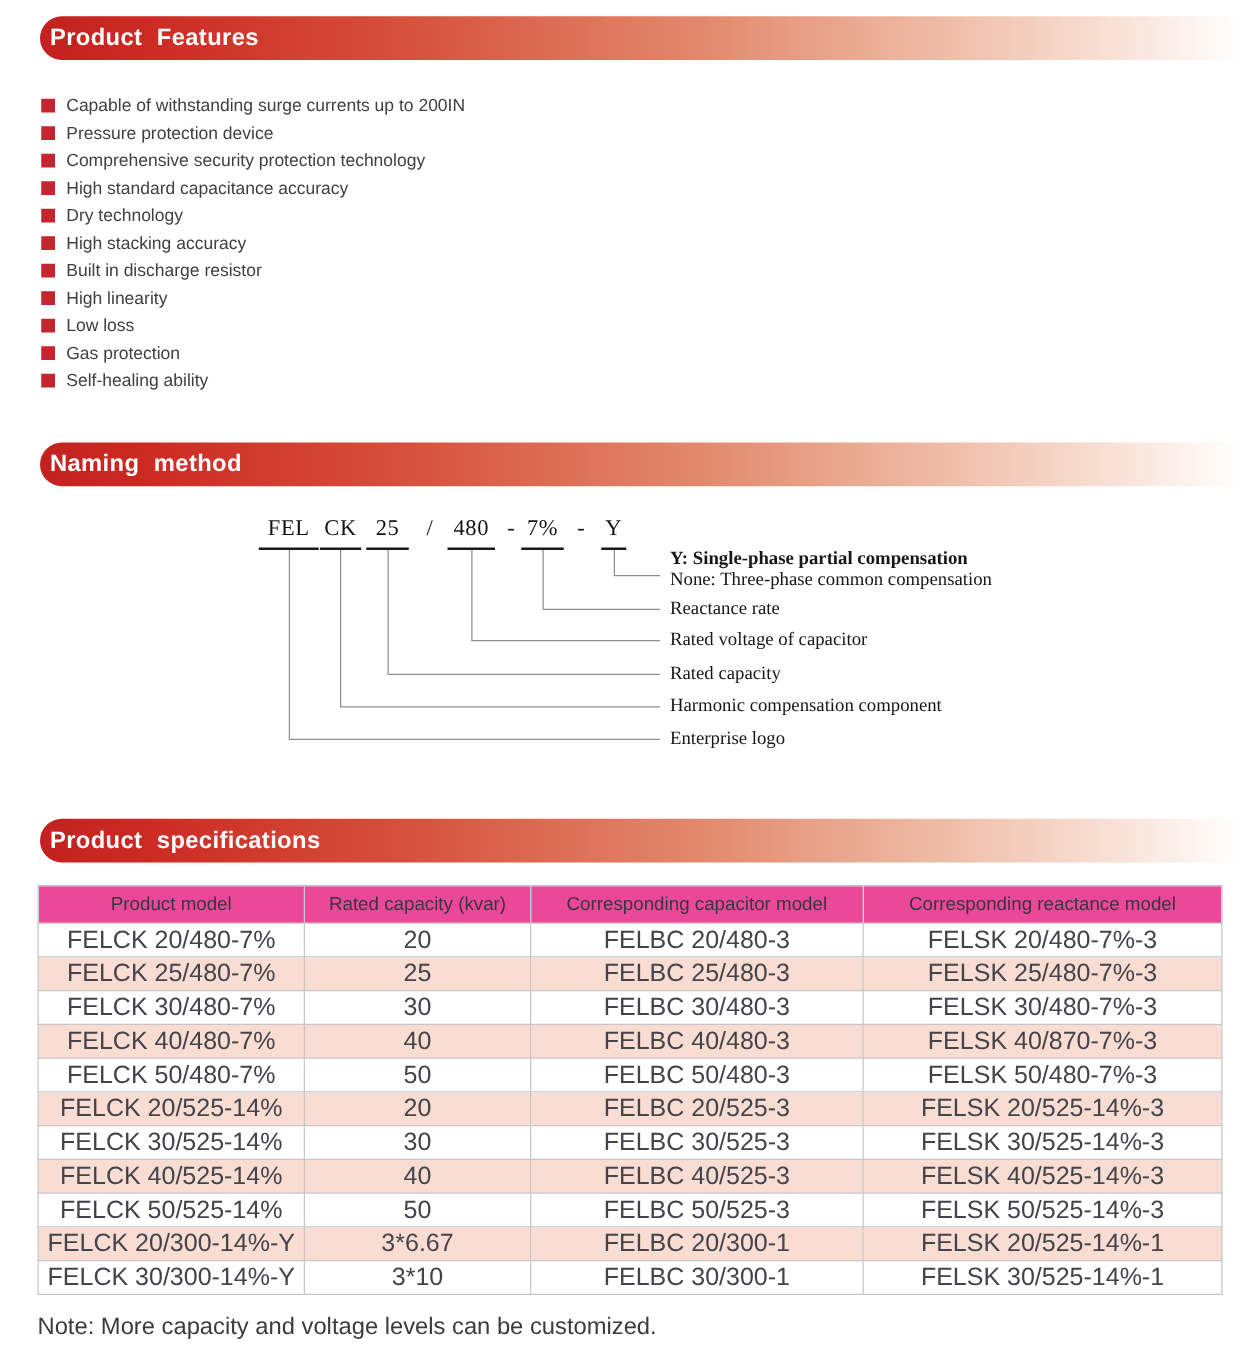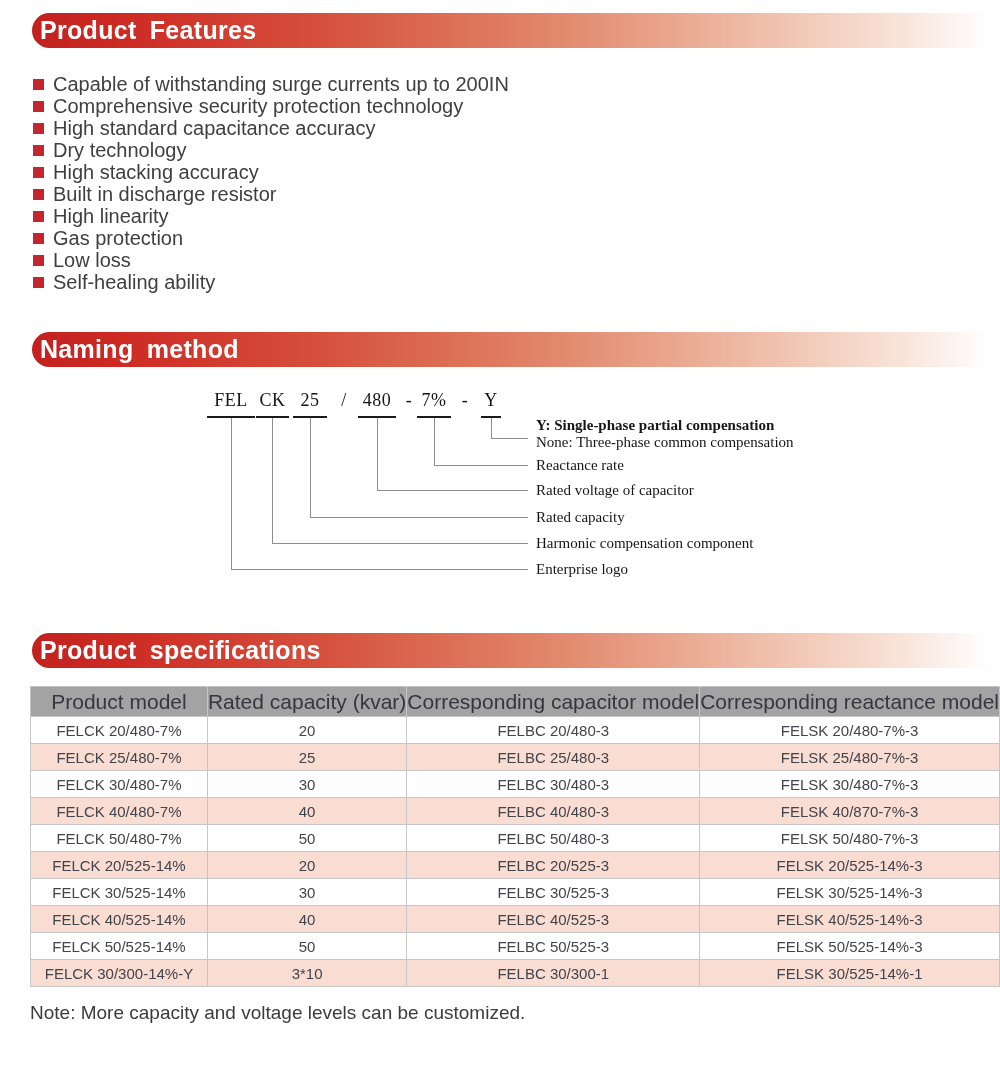"Product Features" .banner .banner-title { font-size: 25px -> 19px }
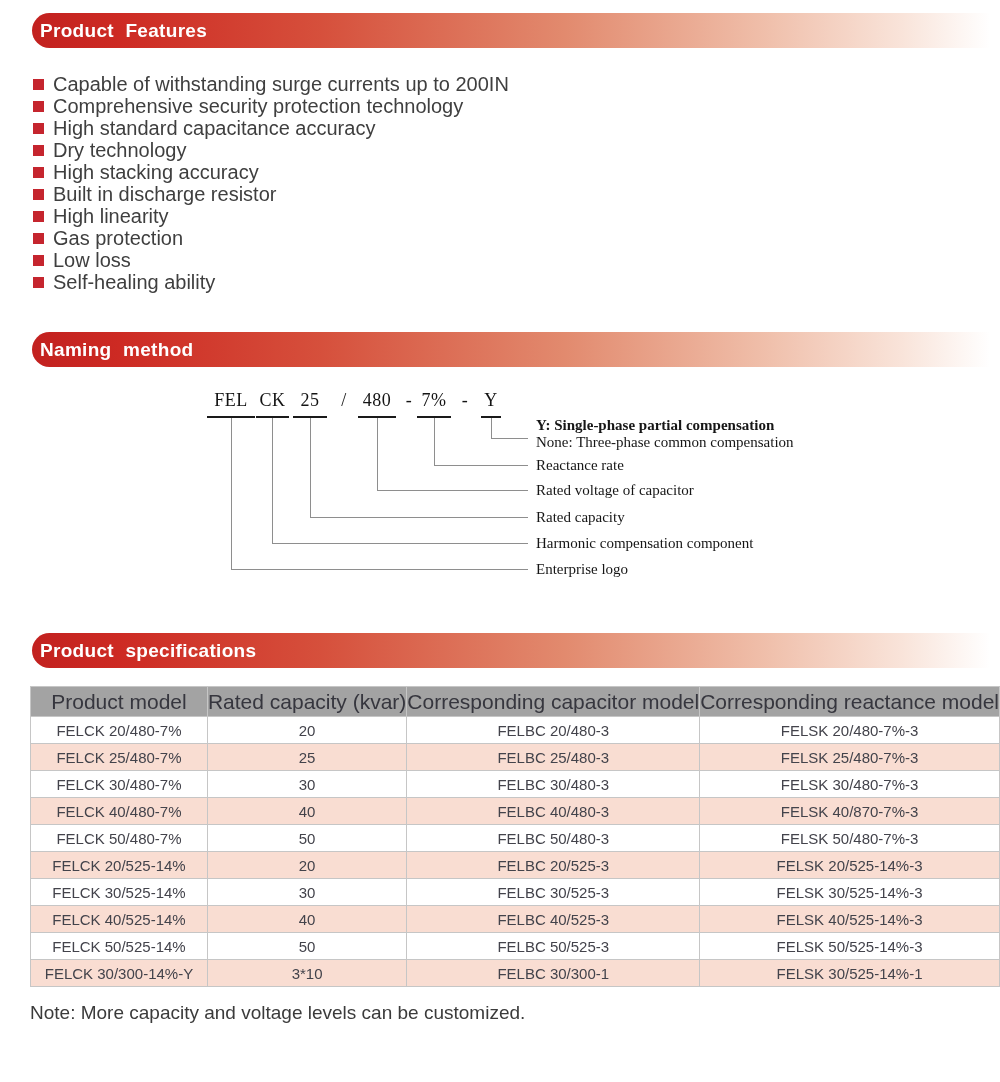"Capable of withstanding surge currents" .features li { font-size: 20px -> 14px }
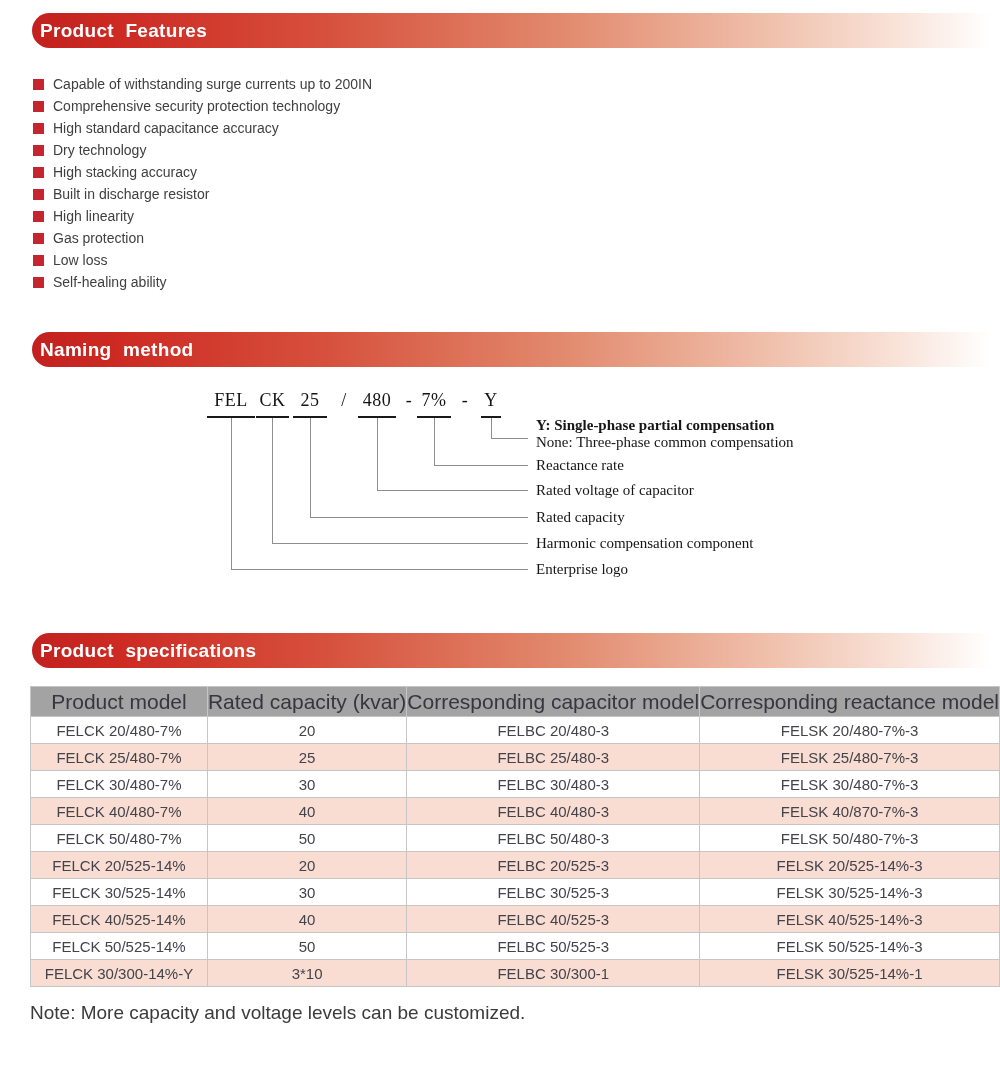"Pressure protection device" li { html: none -> <li> <span></span> <span>Pressure protection device</span> </li> }
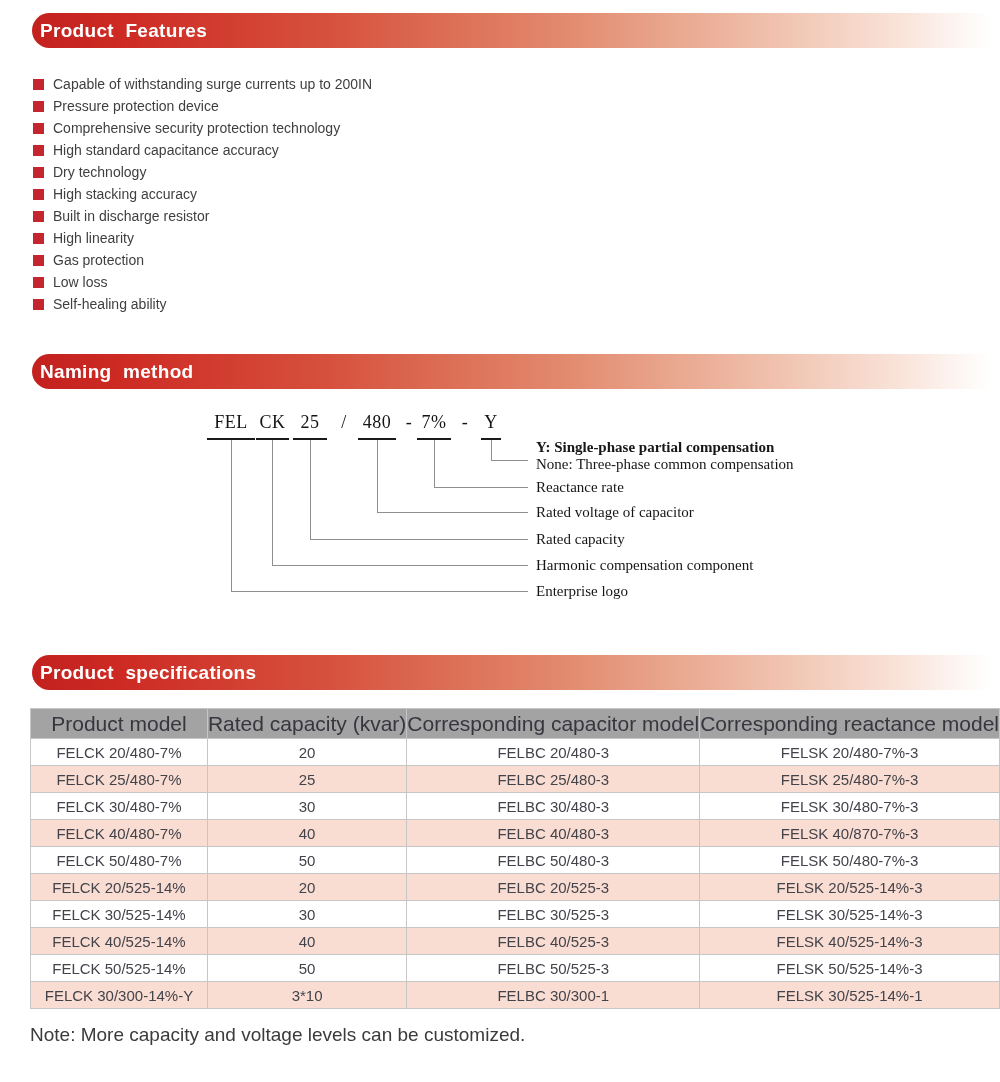"Gas protection" li { order: before "Low loss" -> after "Low loss" }
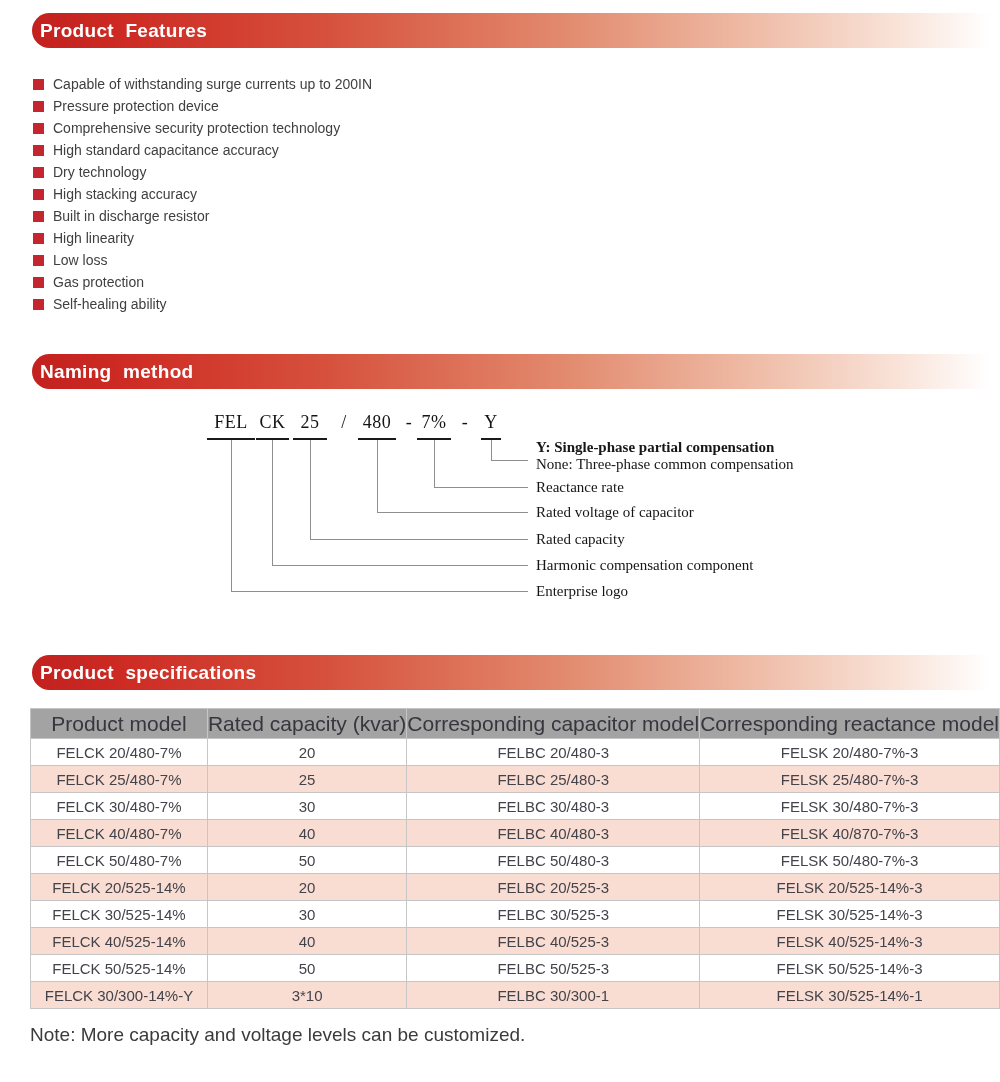"Product model" .spec th { background: #a3a3a3 -> #ec4899; font-size: 21px -> 15px }
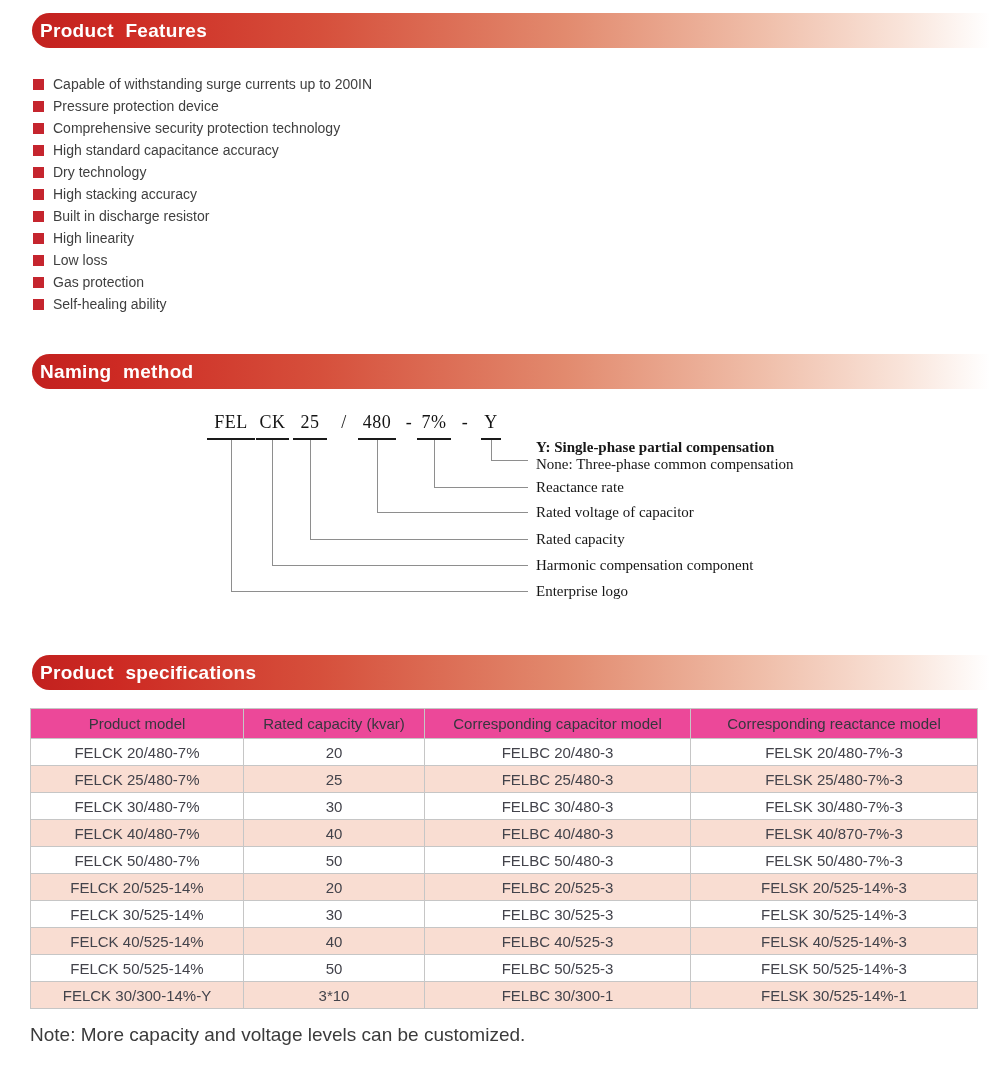"FELCK 20/480-7%" .spec td { font-size: 15px -> 20px }
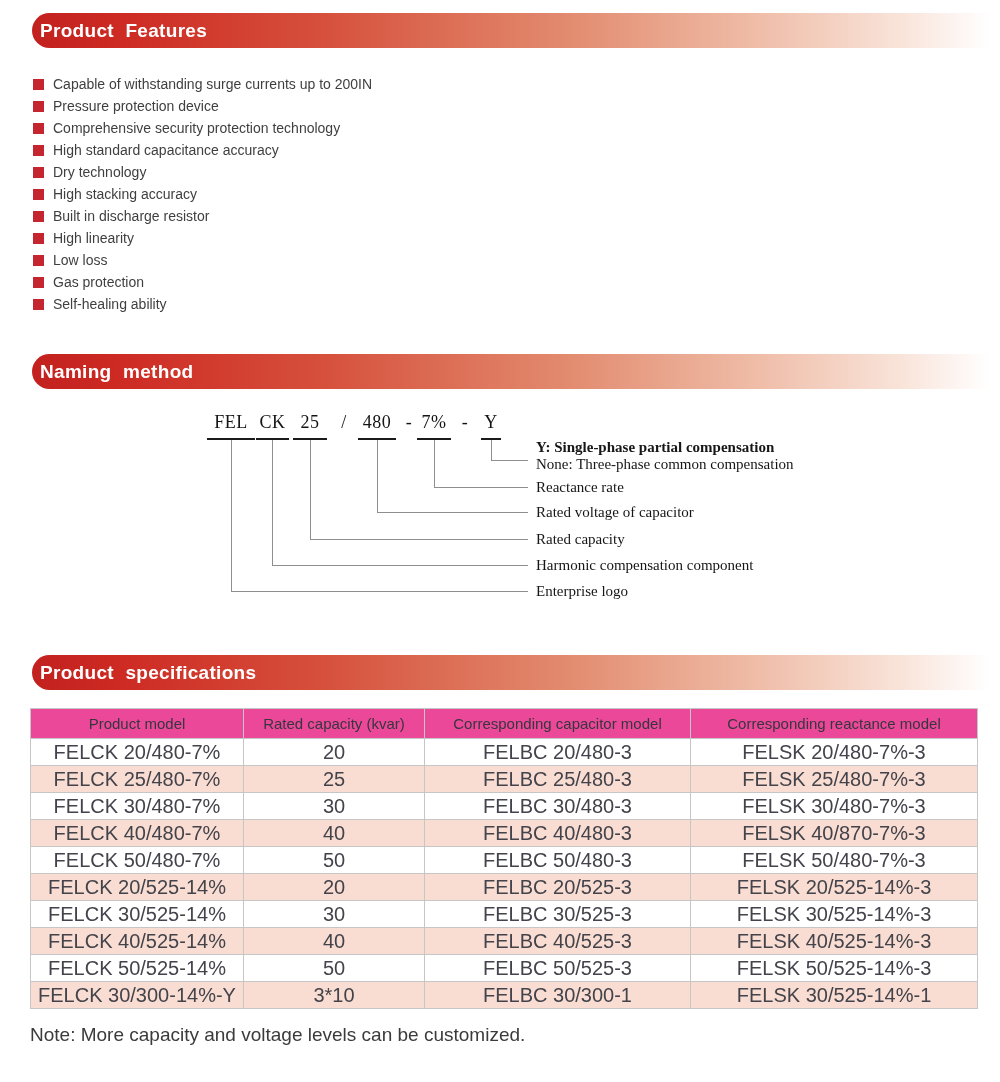"FELCK 20/300-14%-Y" tr { html: none -> <tr> <td>FELCK 20/300-14%-Y</td> <td>3*6.67</td> <td>FELBC 20/300-1</td> <td>FELSK 20/525-14%-1</td> </tr> }
